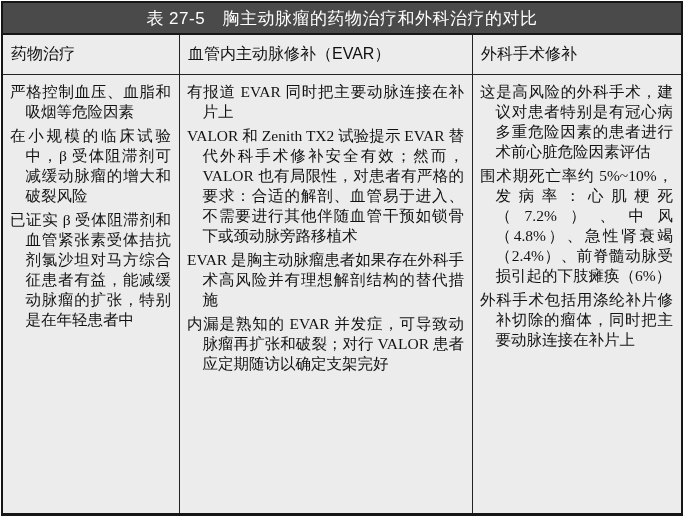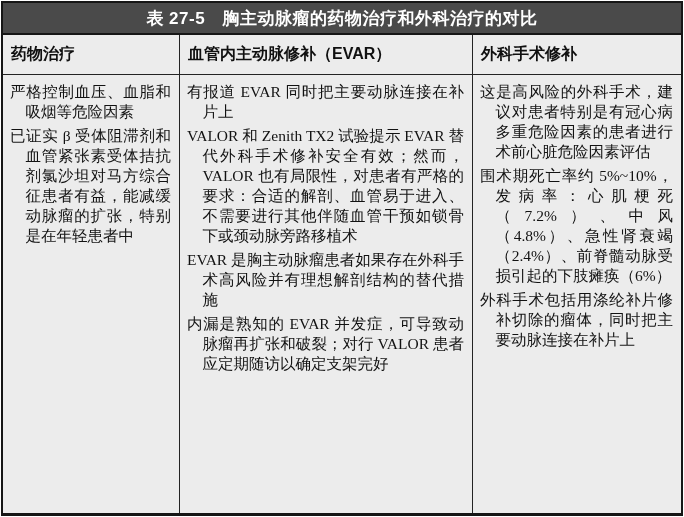"表 27-5 胸主动脉瘤的药物治疗和外科治疗的对比" .title-bar { font-weight: bold -> normal }
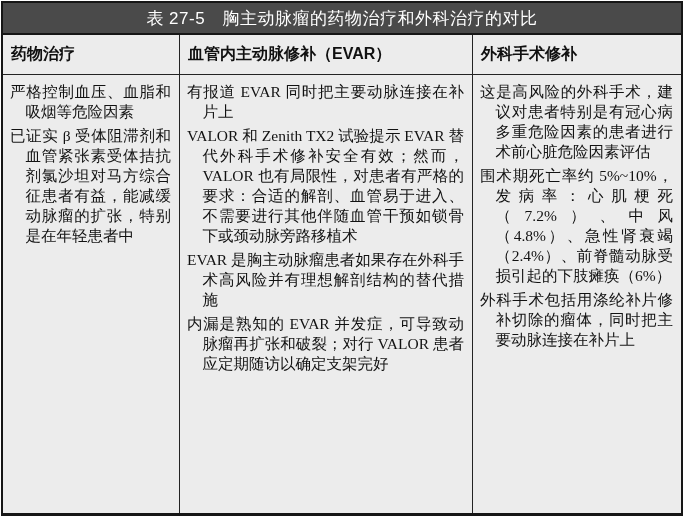"药物治疗" .head-cell { font-weight: bold -> normal }
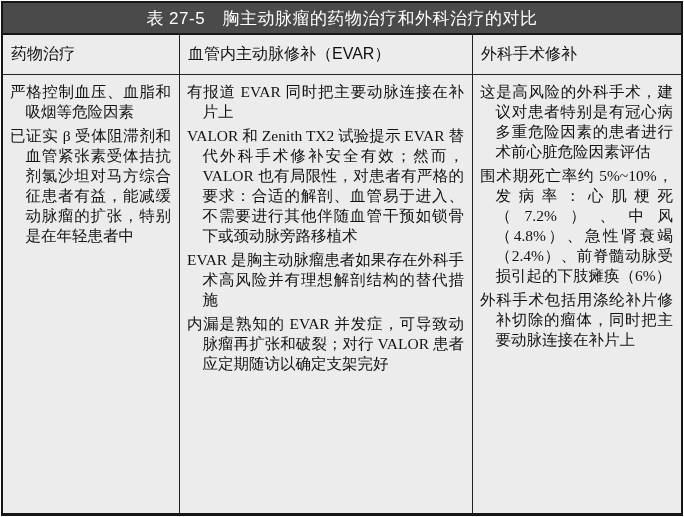"在小规模的临床试验中，β 受体阻滞剂可减缓动脉瘤的增大和破裂风险" p.para { html: none -> <p>在小规模的临床试验中，β 受体阻滞剂可减缓动脉瘤的增大和破裂风险</p> }
